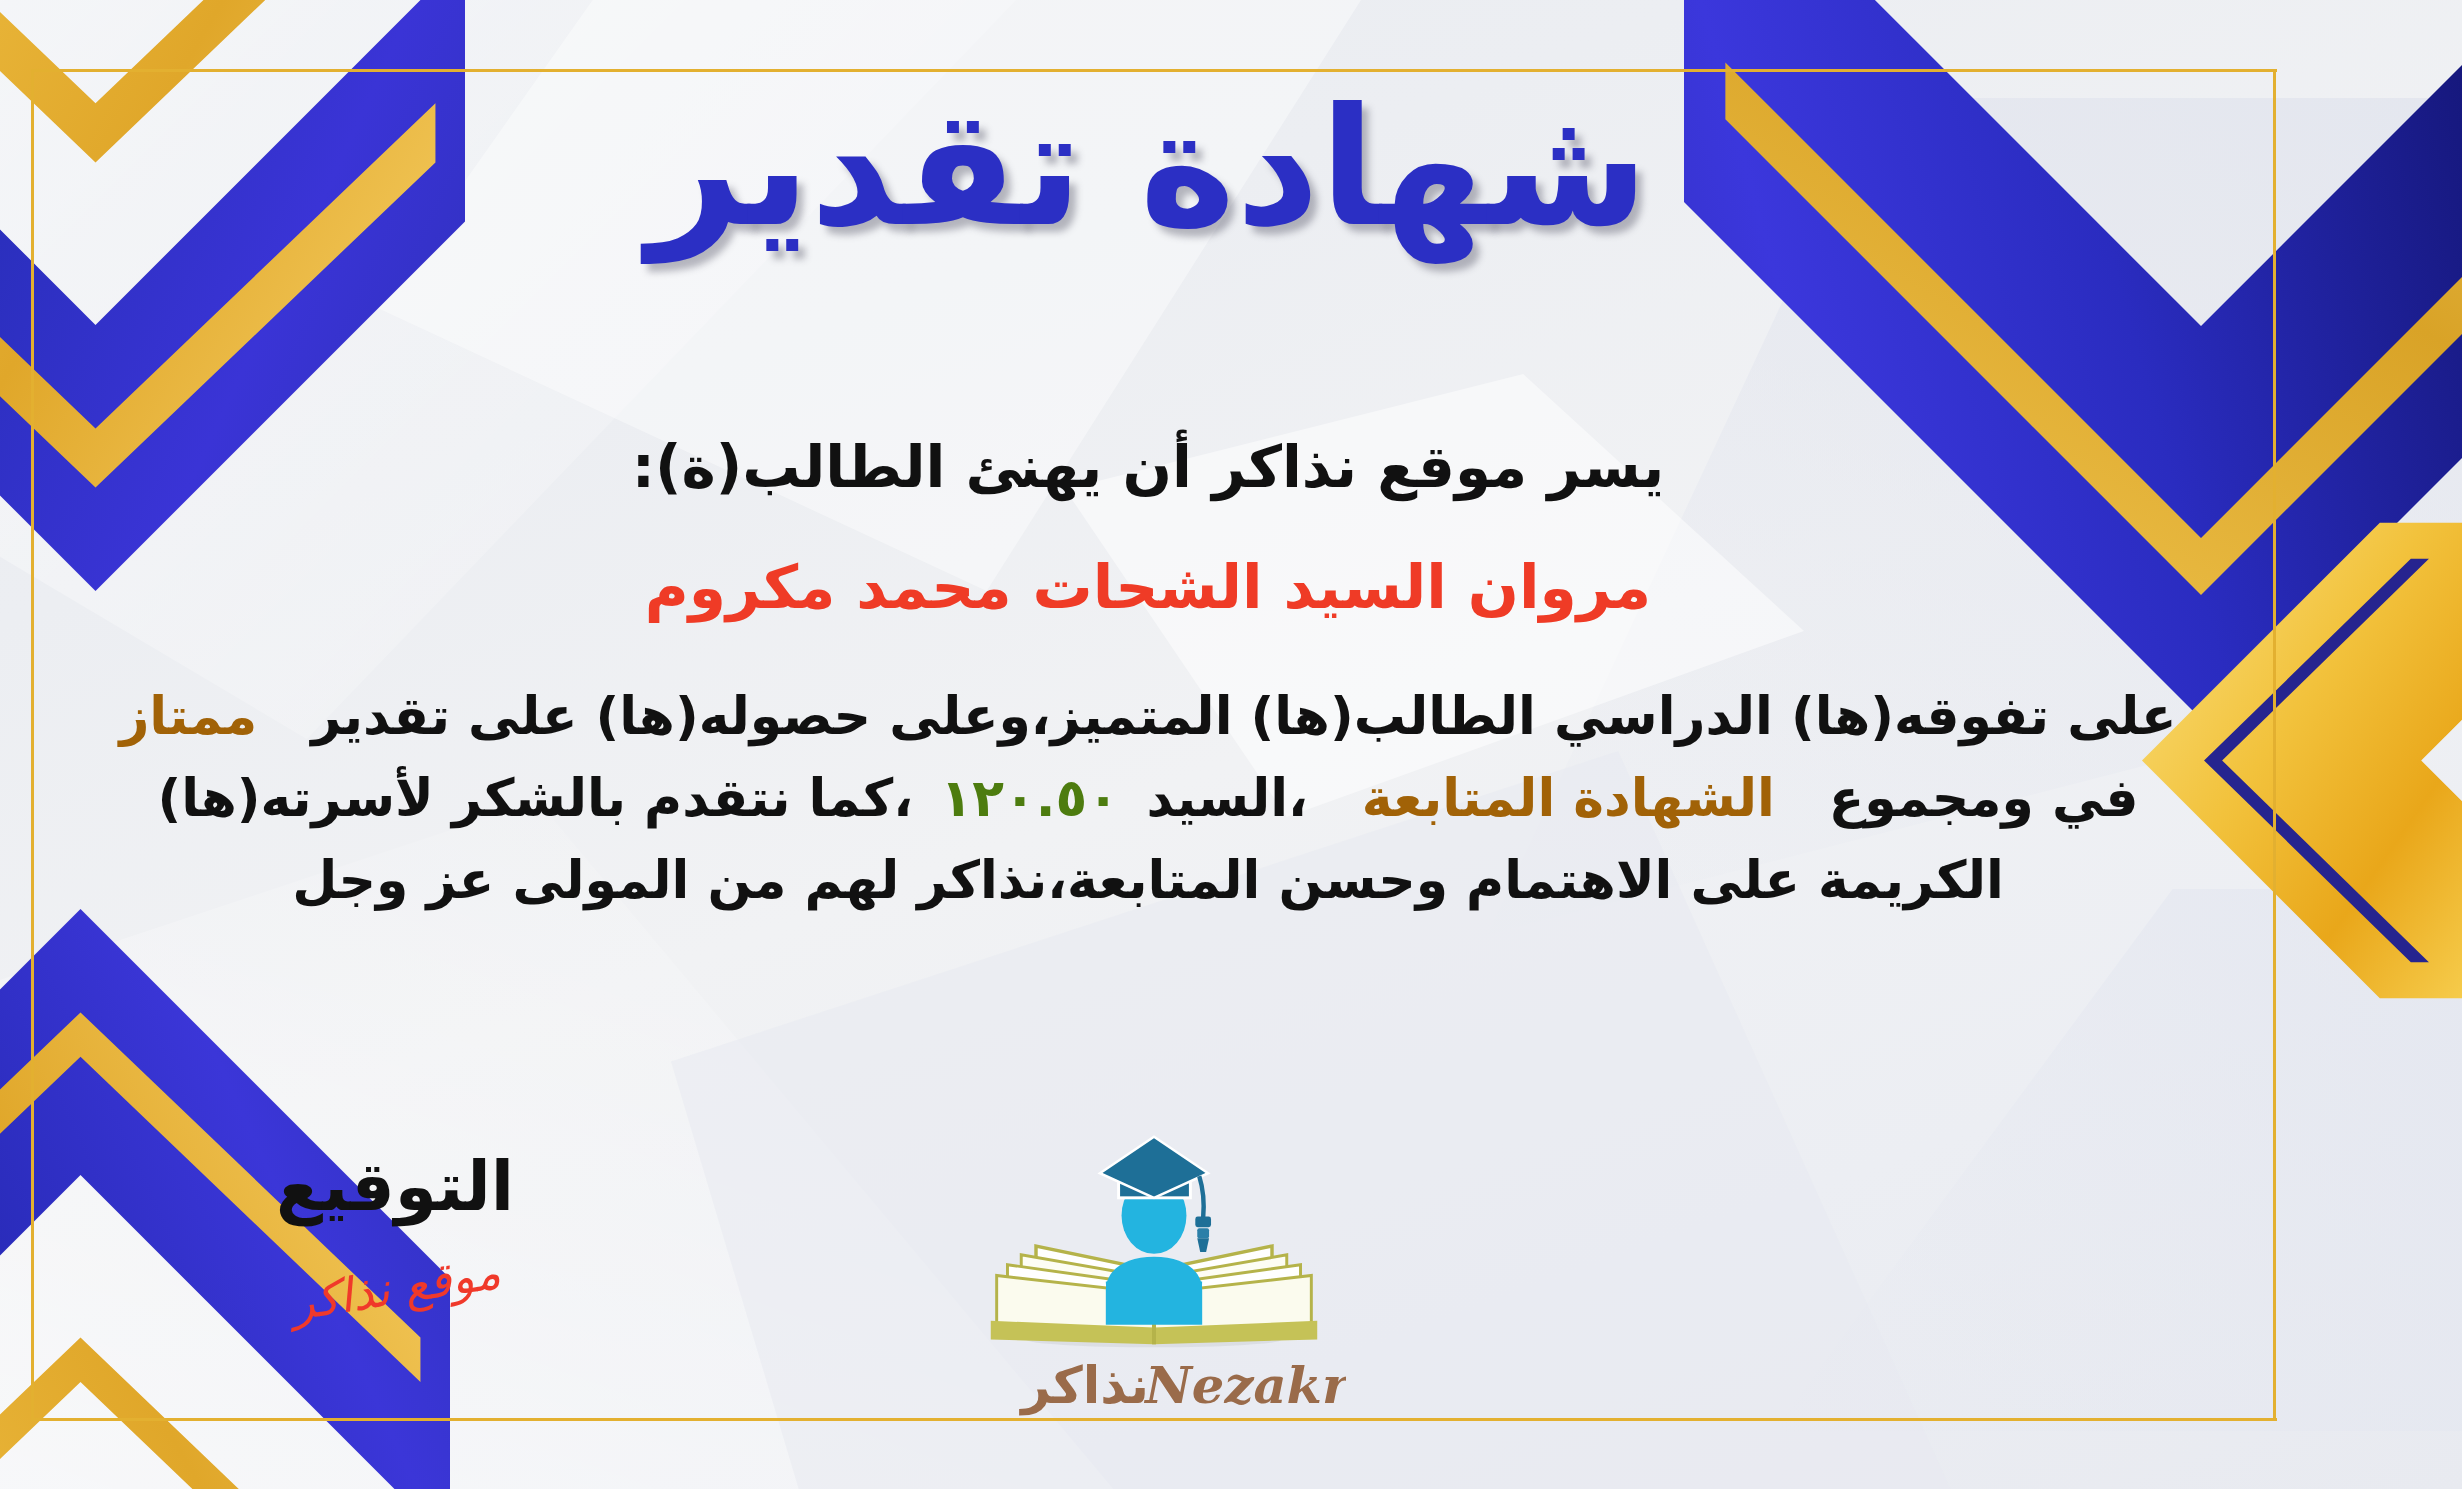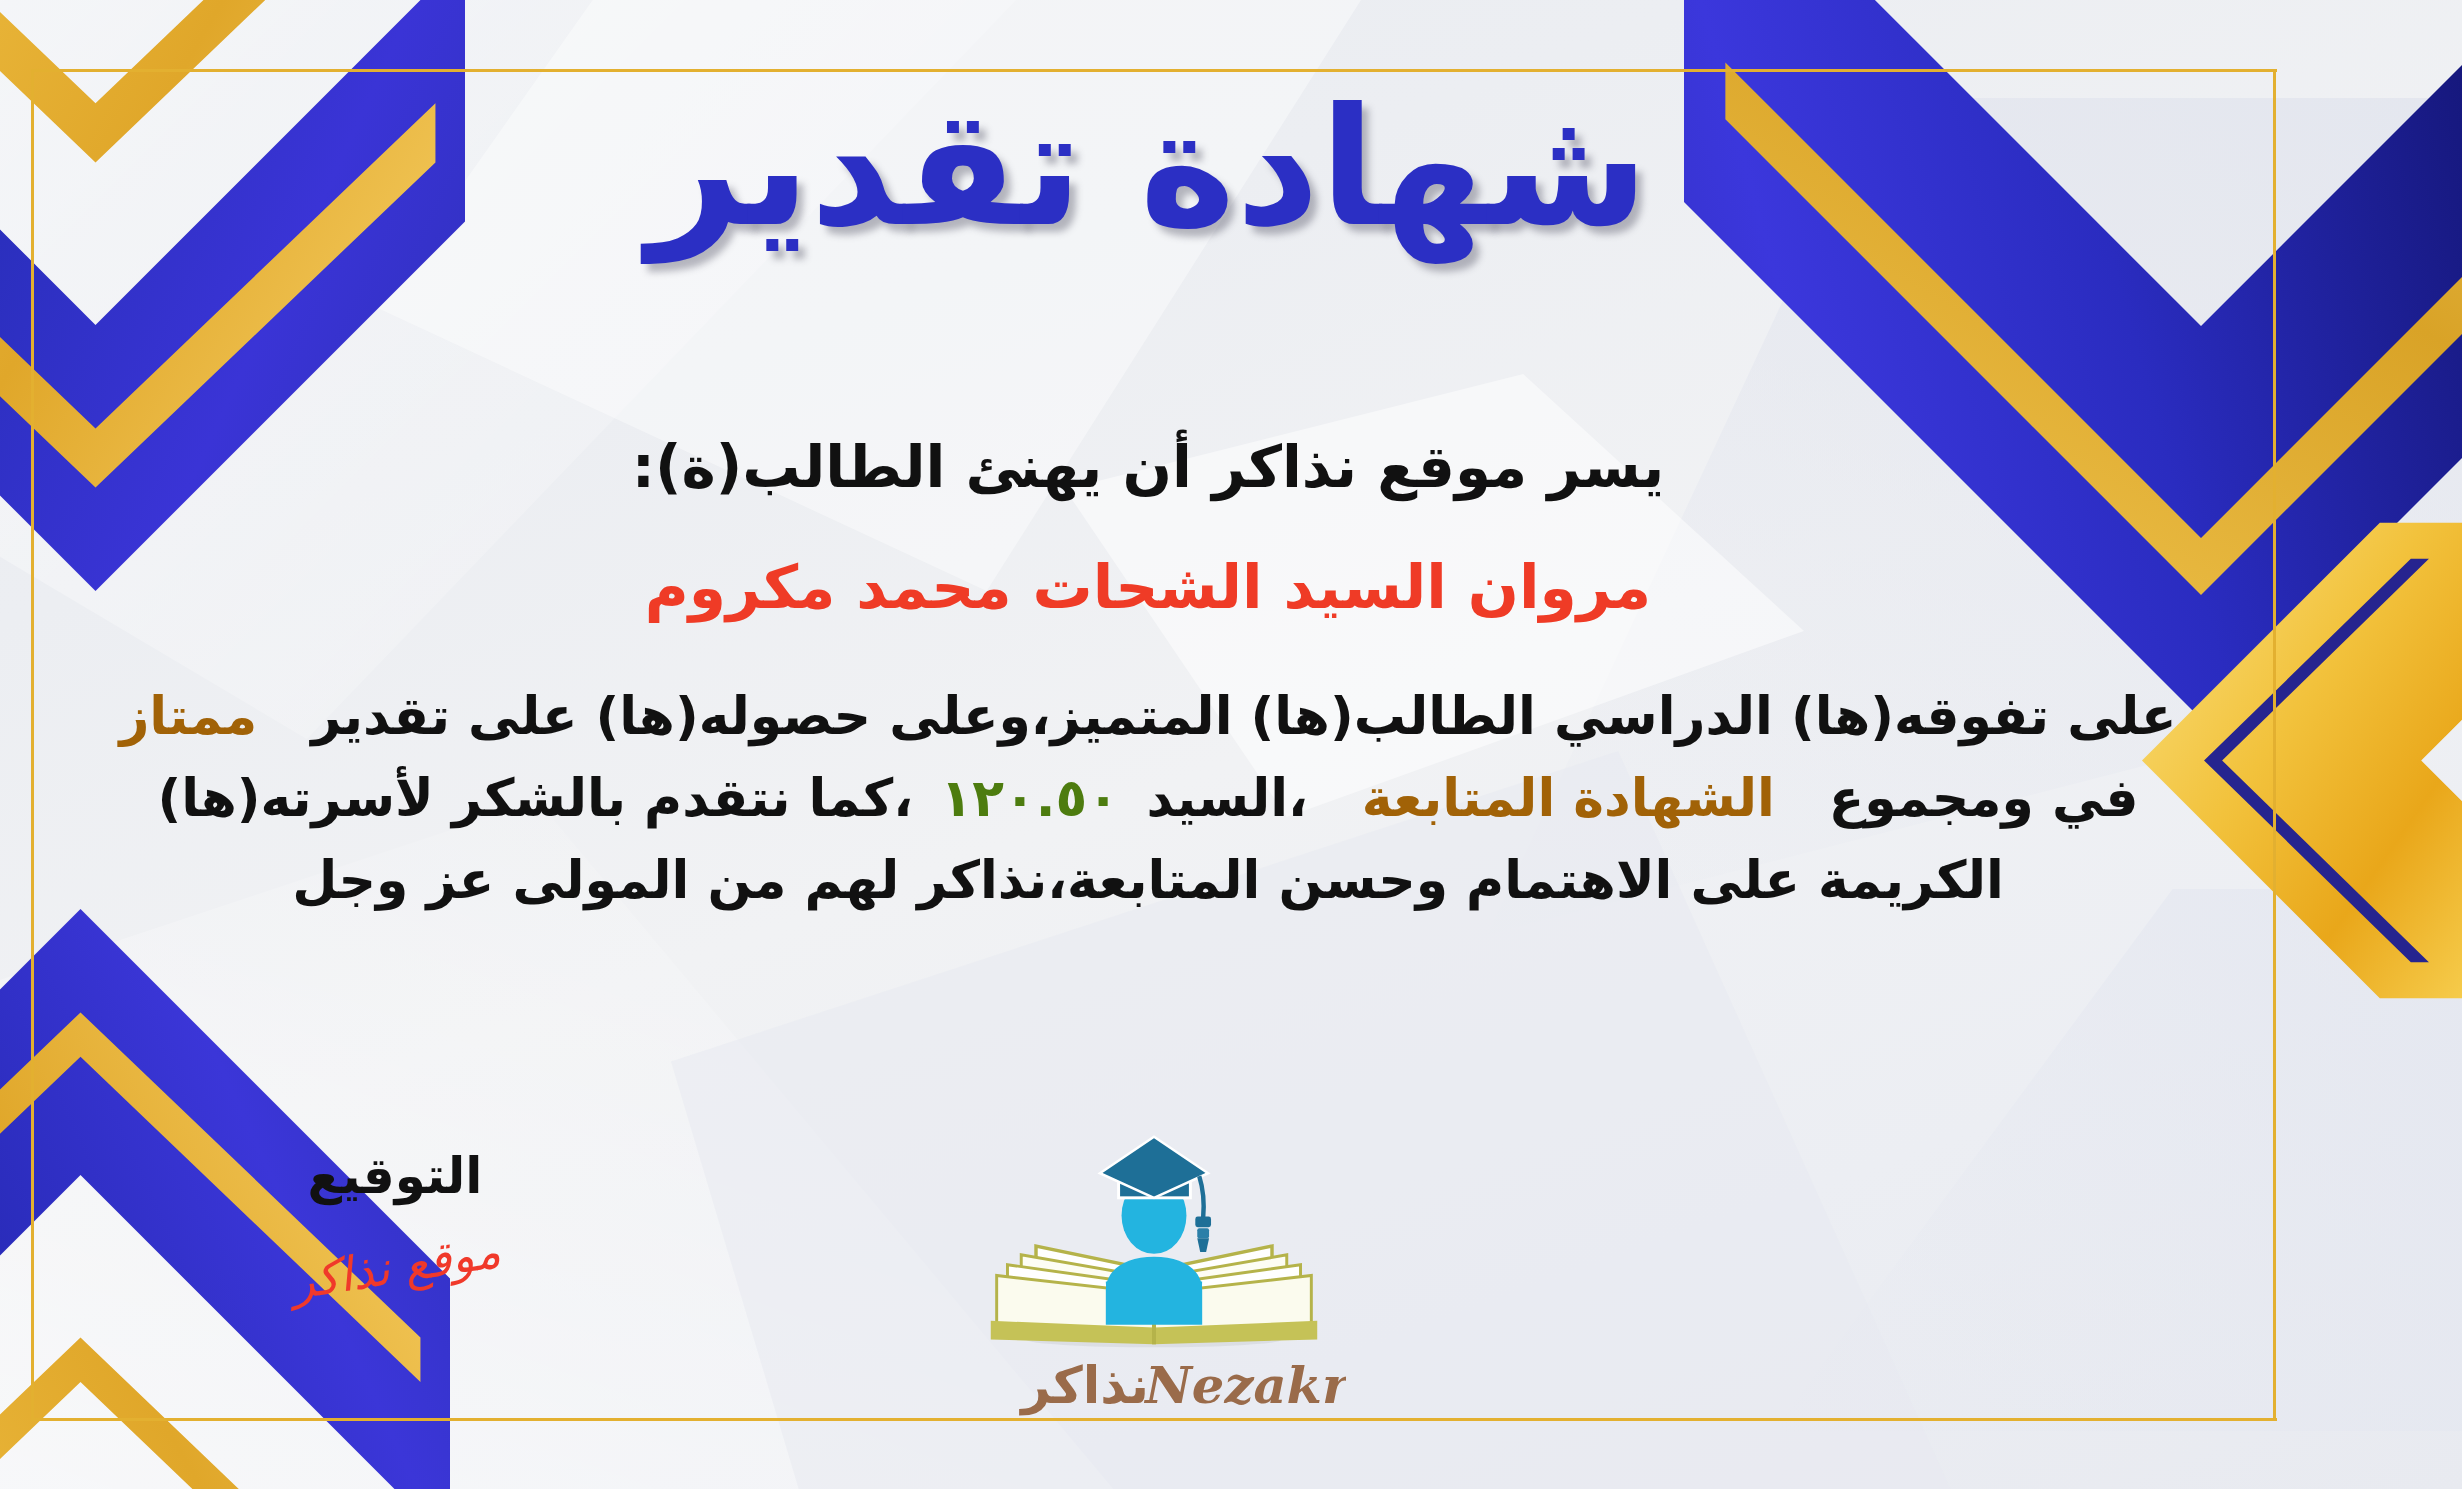"التوقيع" .sig-label { font-size: 50px -> 68px }
